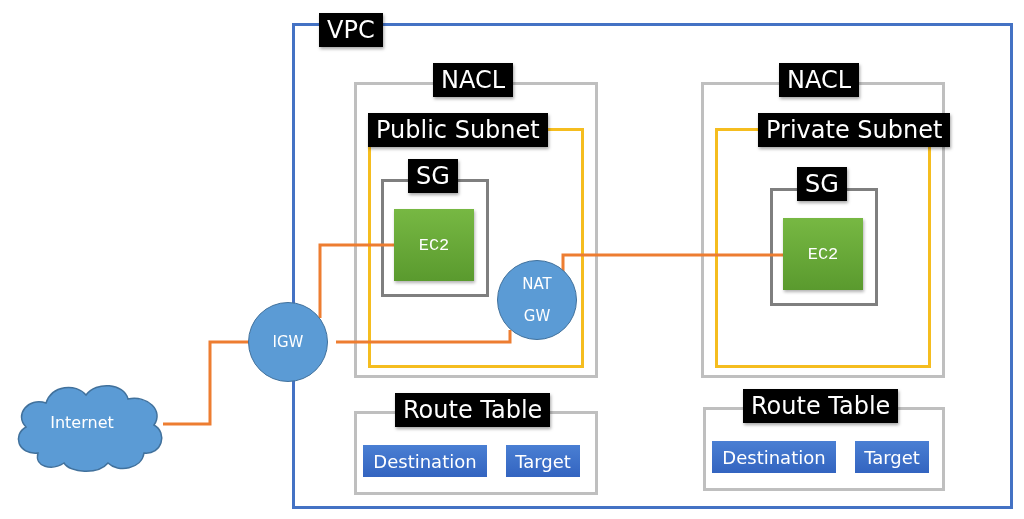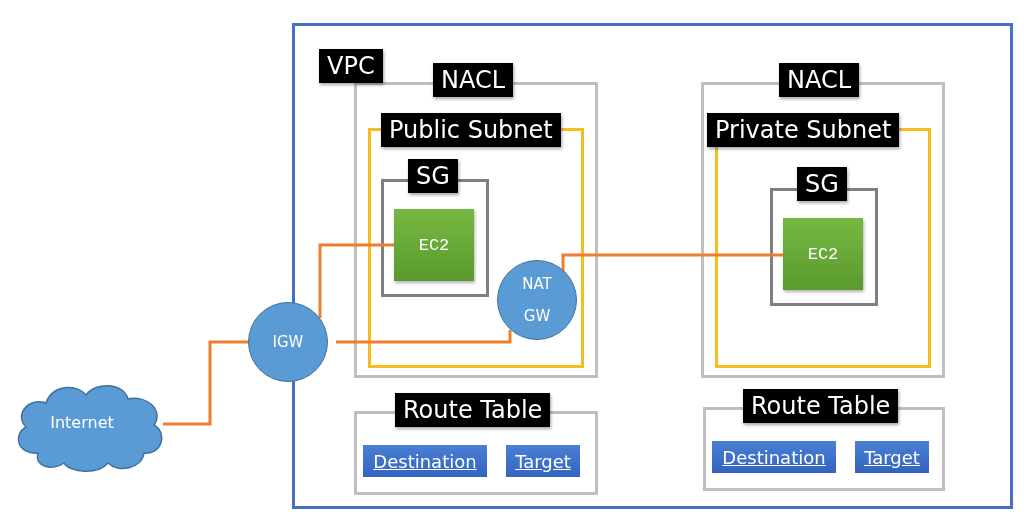"VPC" div.abs { margin-top: 36px -> none }
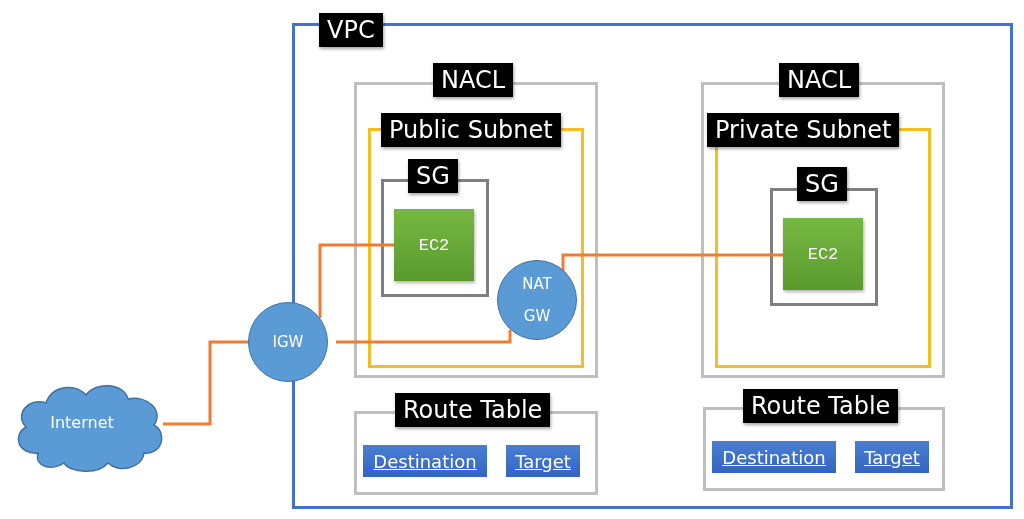"Public Subnet" div.abs { left: 381px -> 368px }
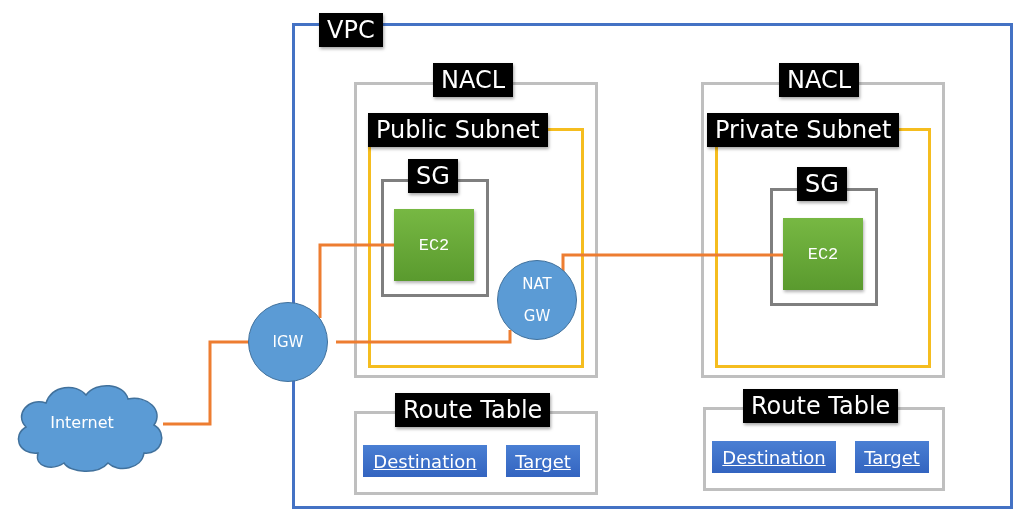"Private Subnet" div.abs { left: 707px -> 758px }
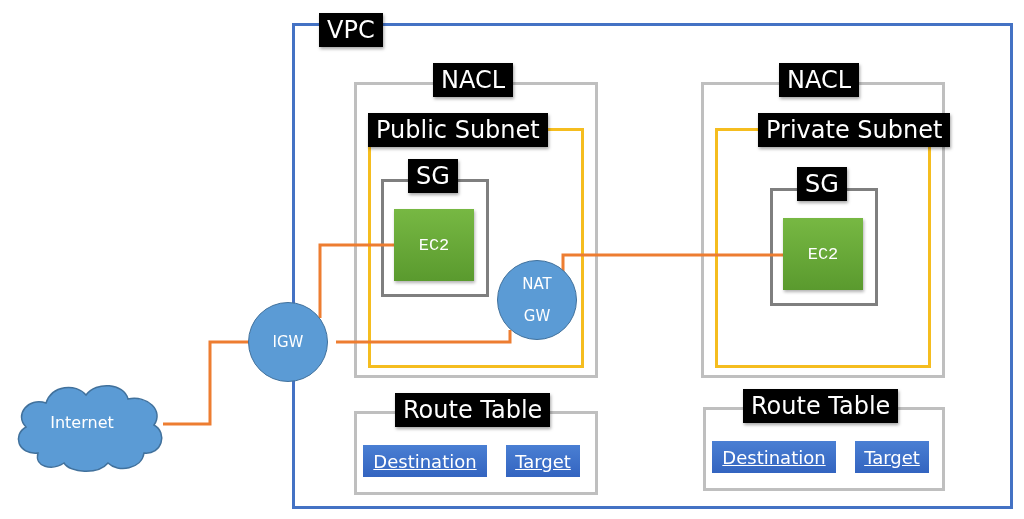"Destination" .bluebtn { text-decoration: underline -> none }
